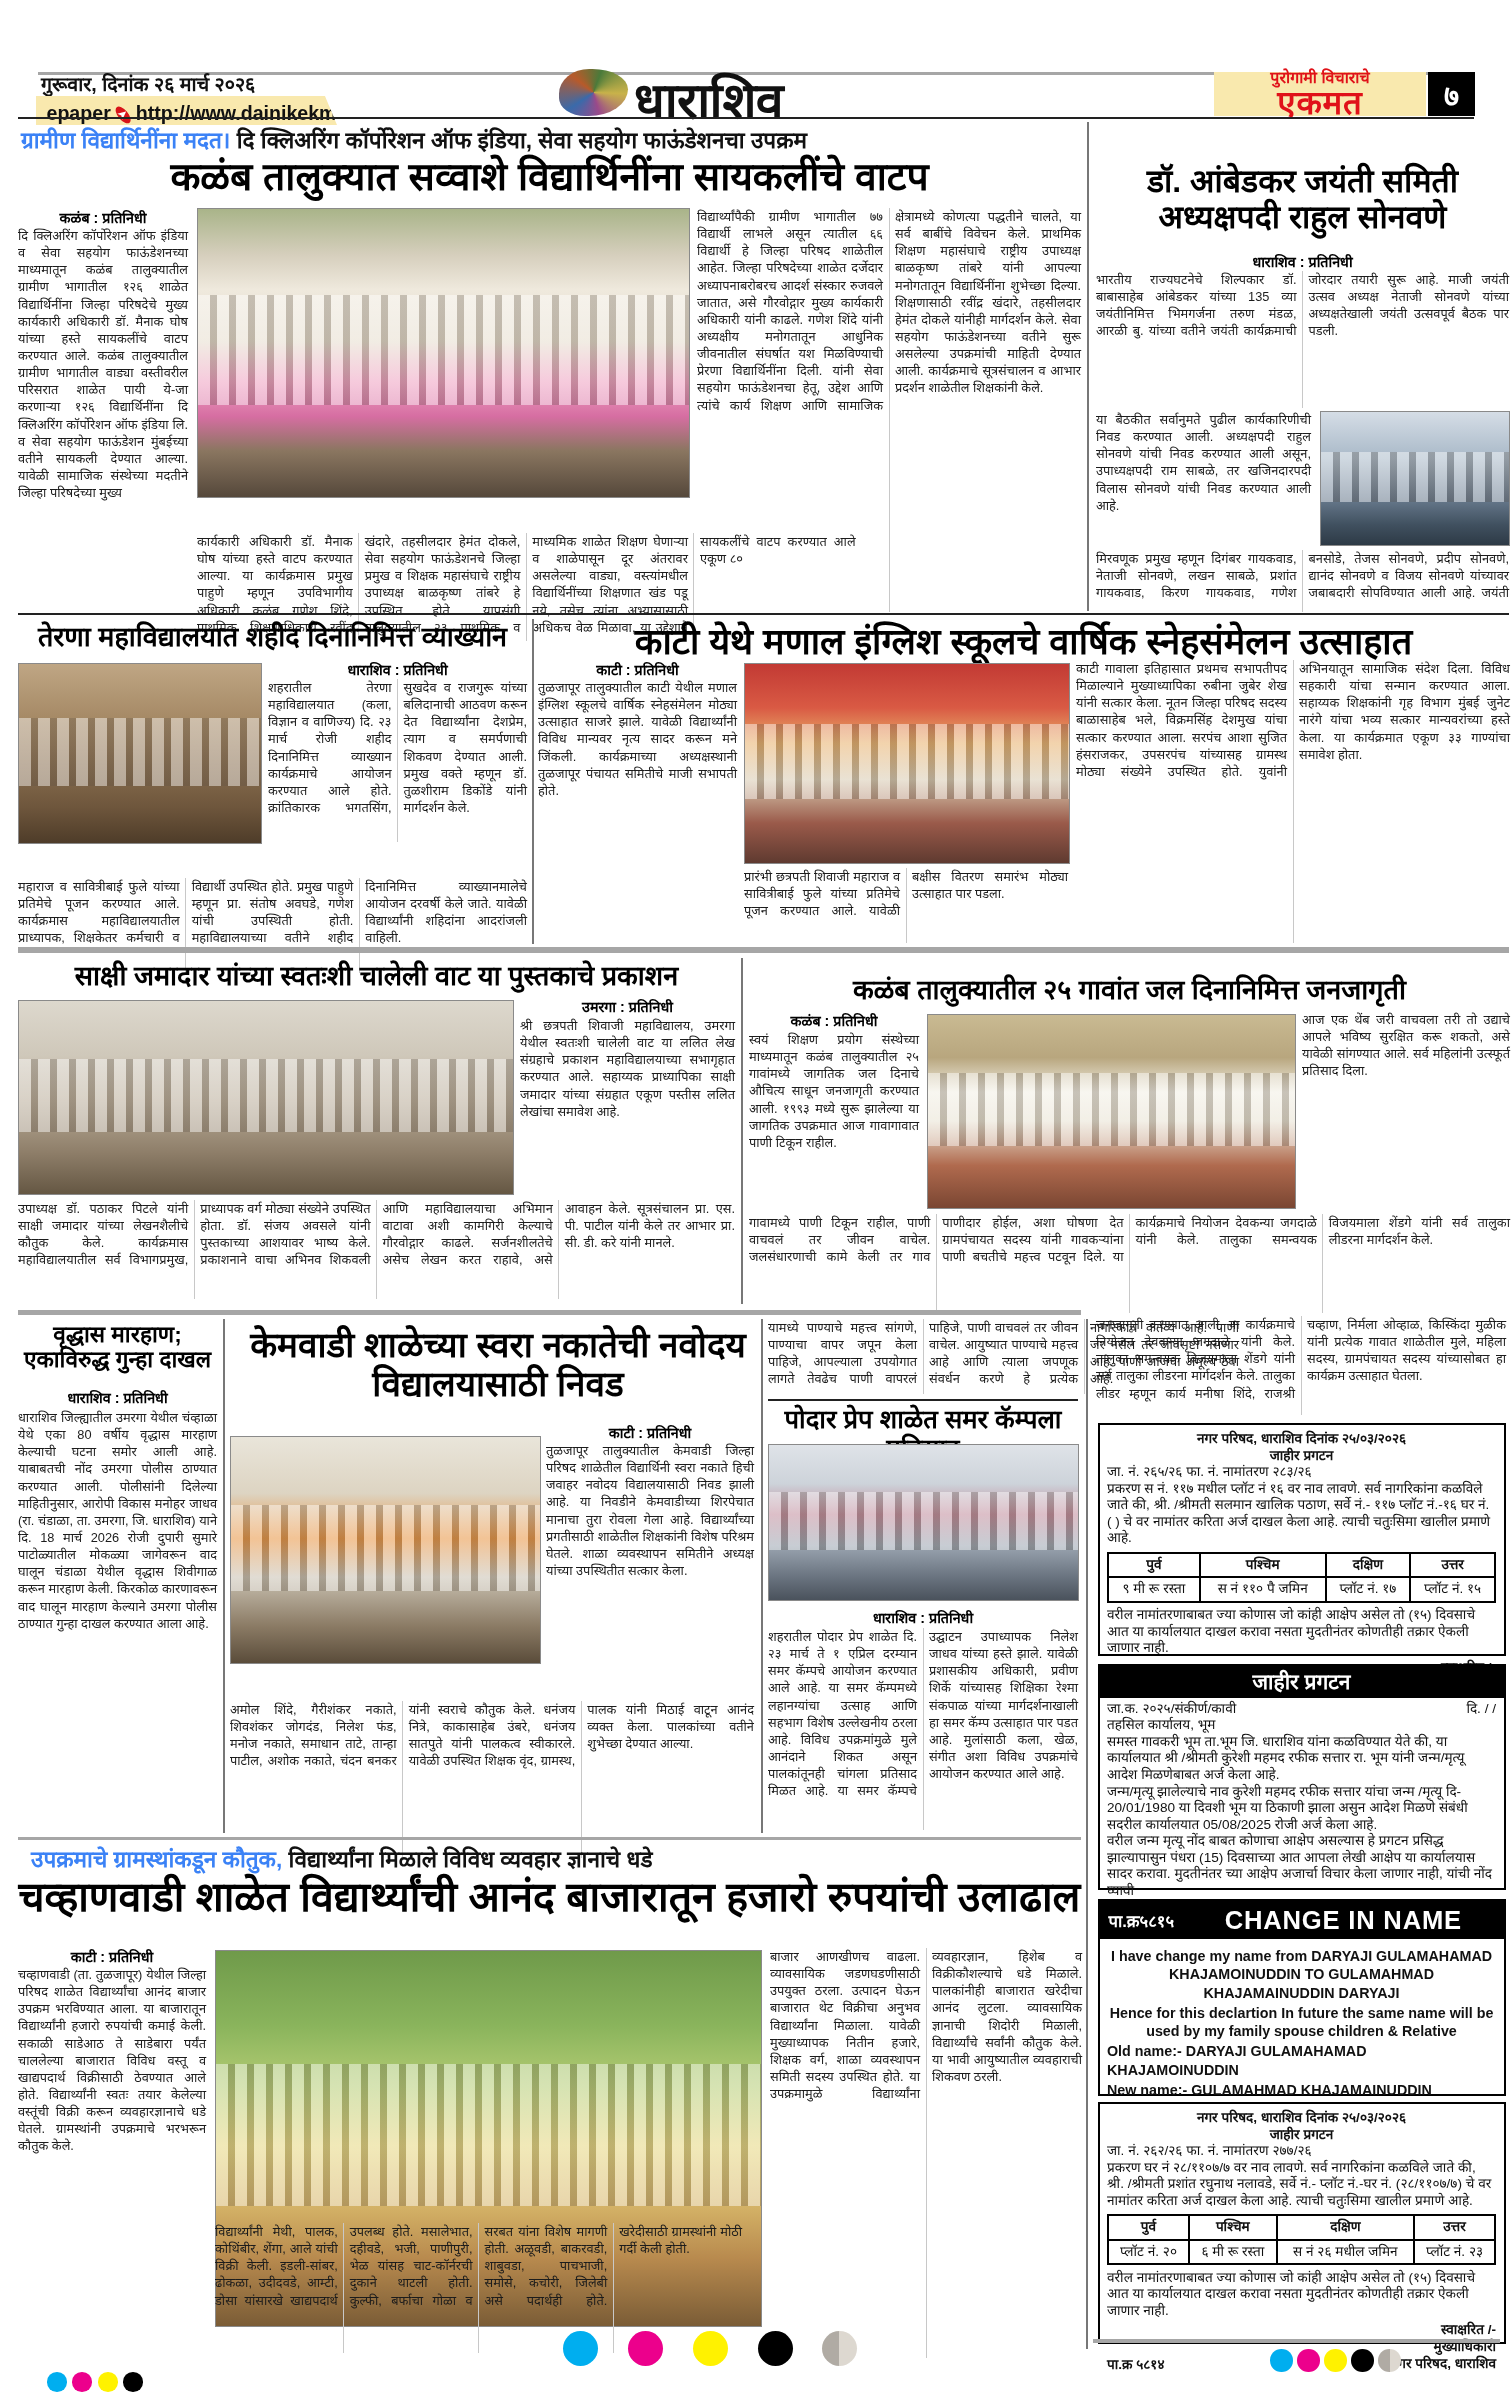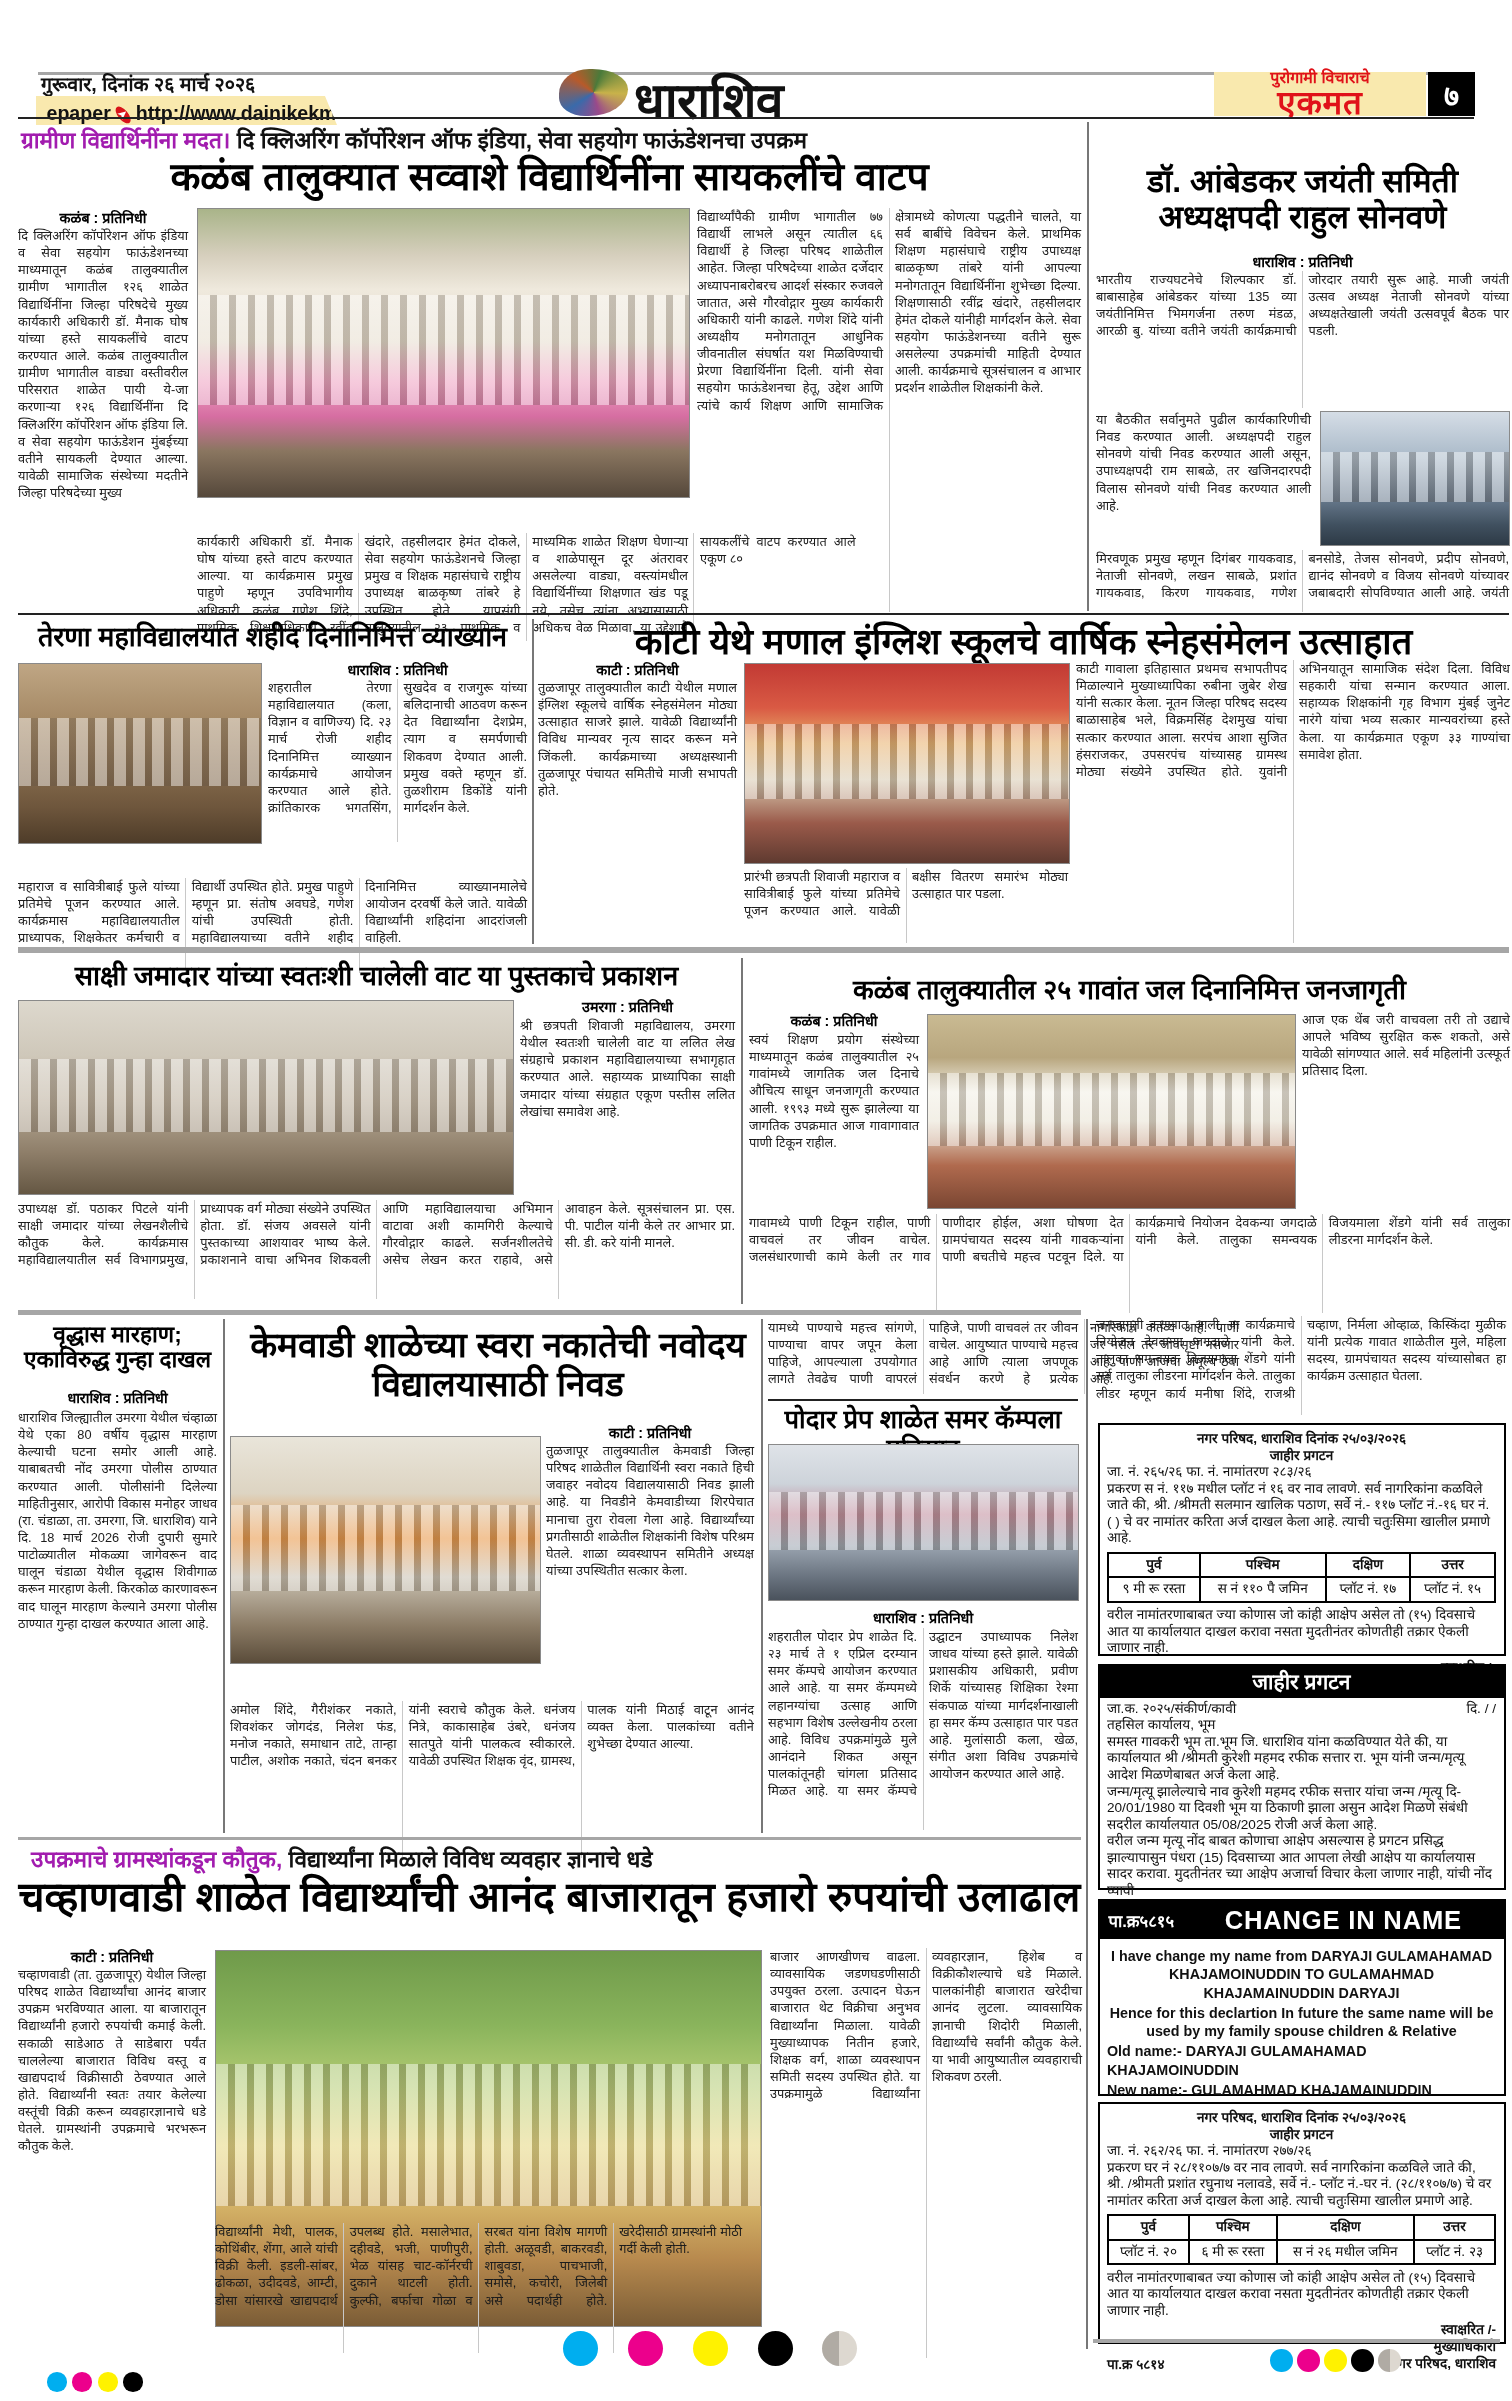"ग्रामीण विद्यार्थिनींना मदत।" .kicker .red { color: #a21caf -> #3b82f6 }
